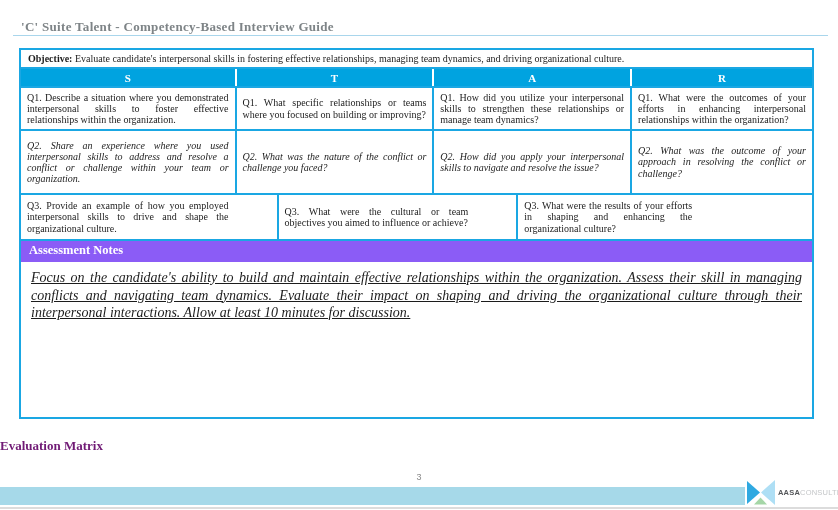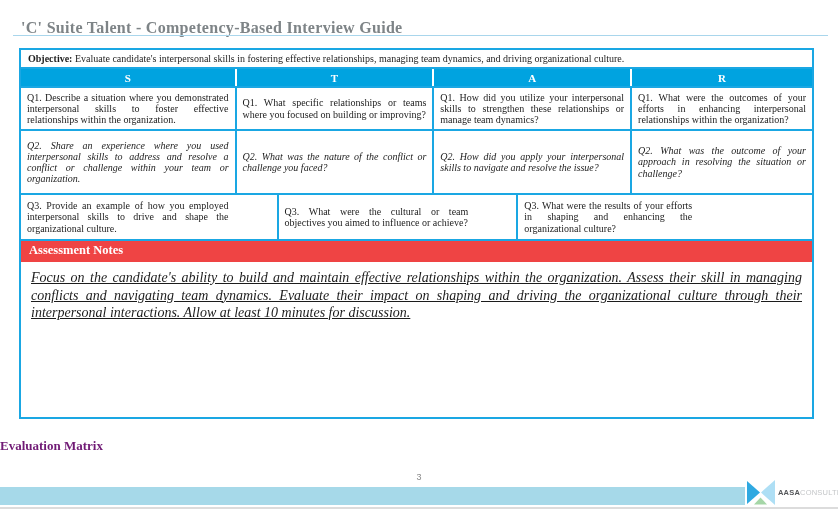"'C' Suite Talent - Competency-Based" .doc-title { font-size: 16px -> 13px }
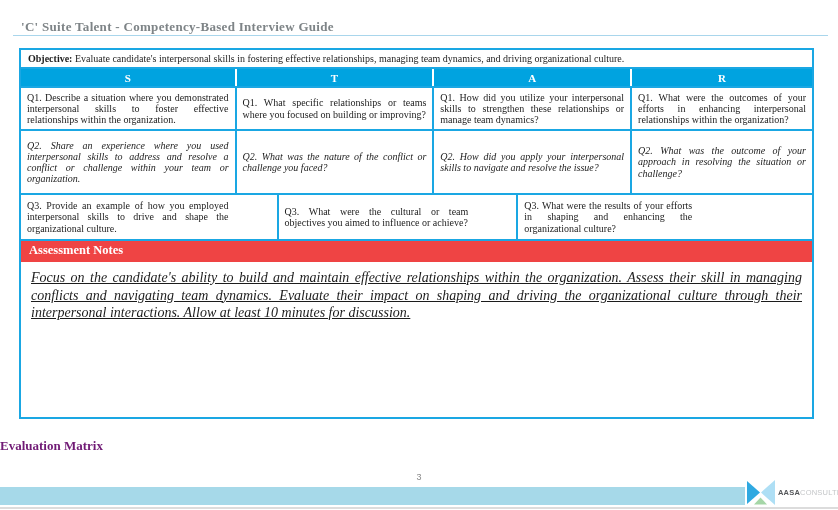"Q2. What was the outcome" span { text: situation -> conflict }
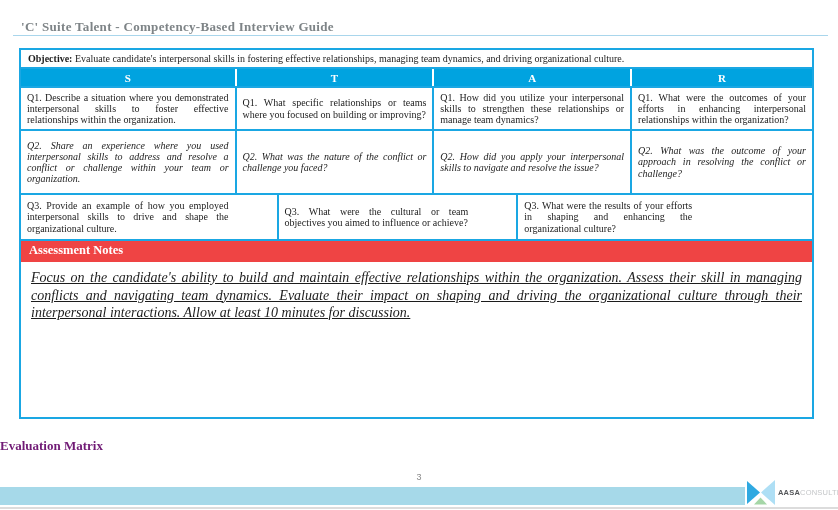"Assessment Notes" .notes-band { background: #ef4444 -> #8b5cf6 }
